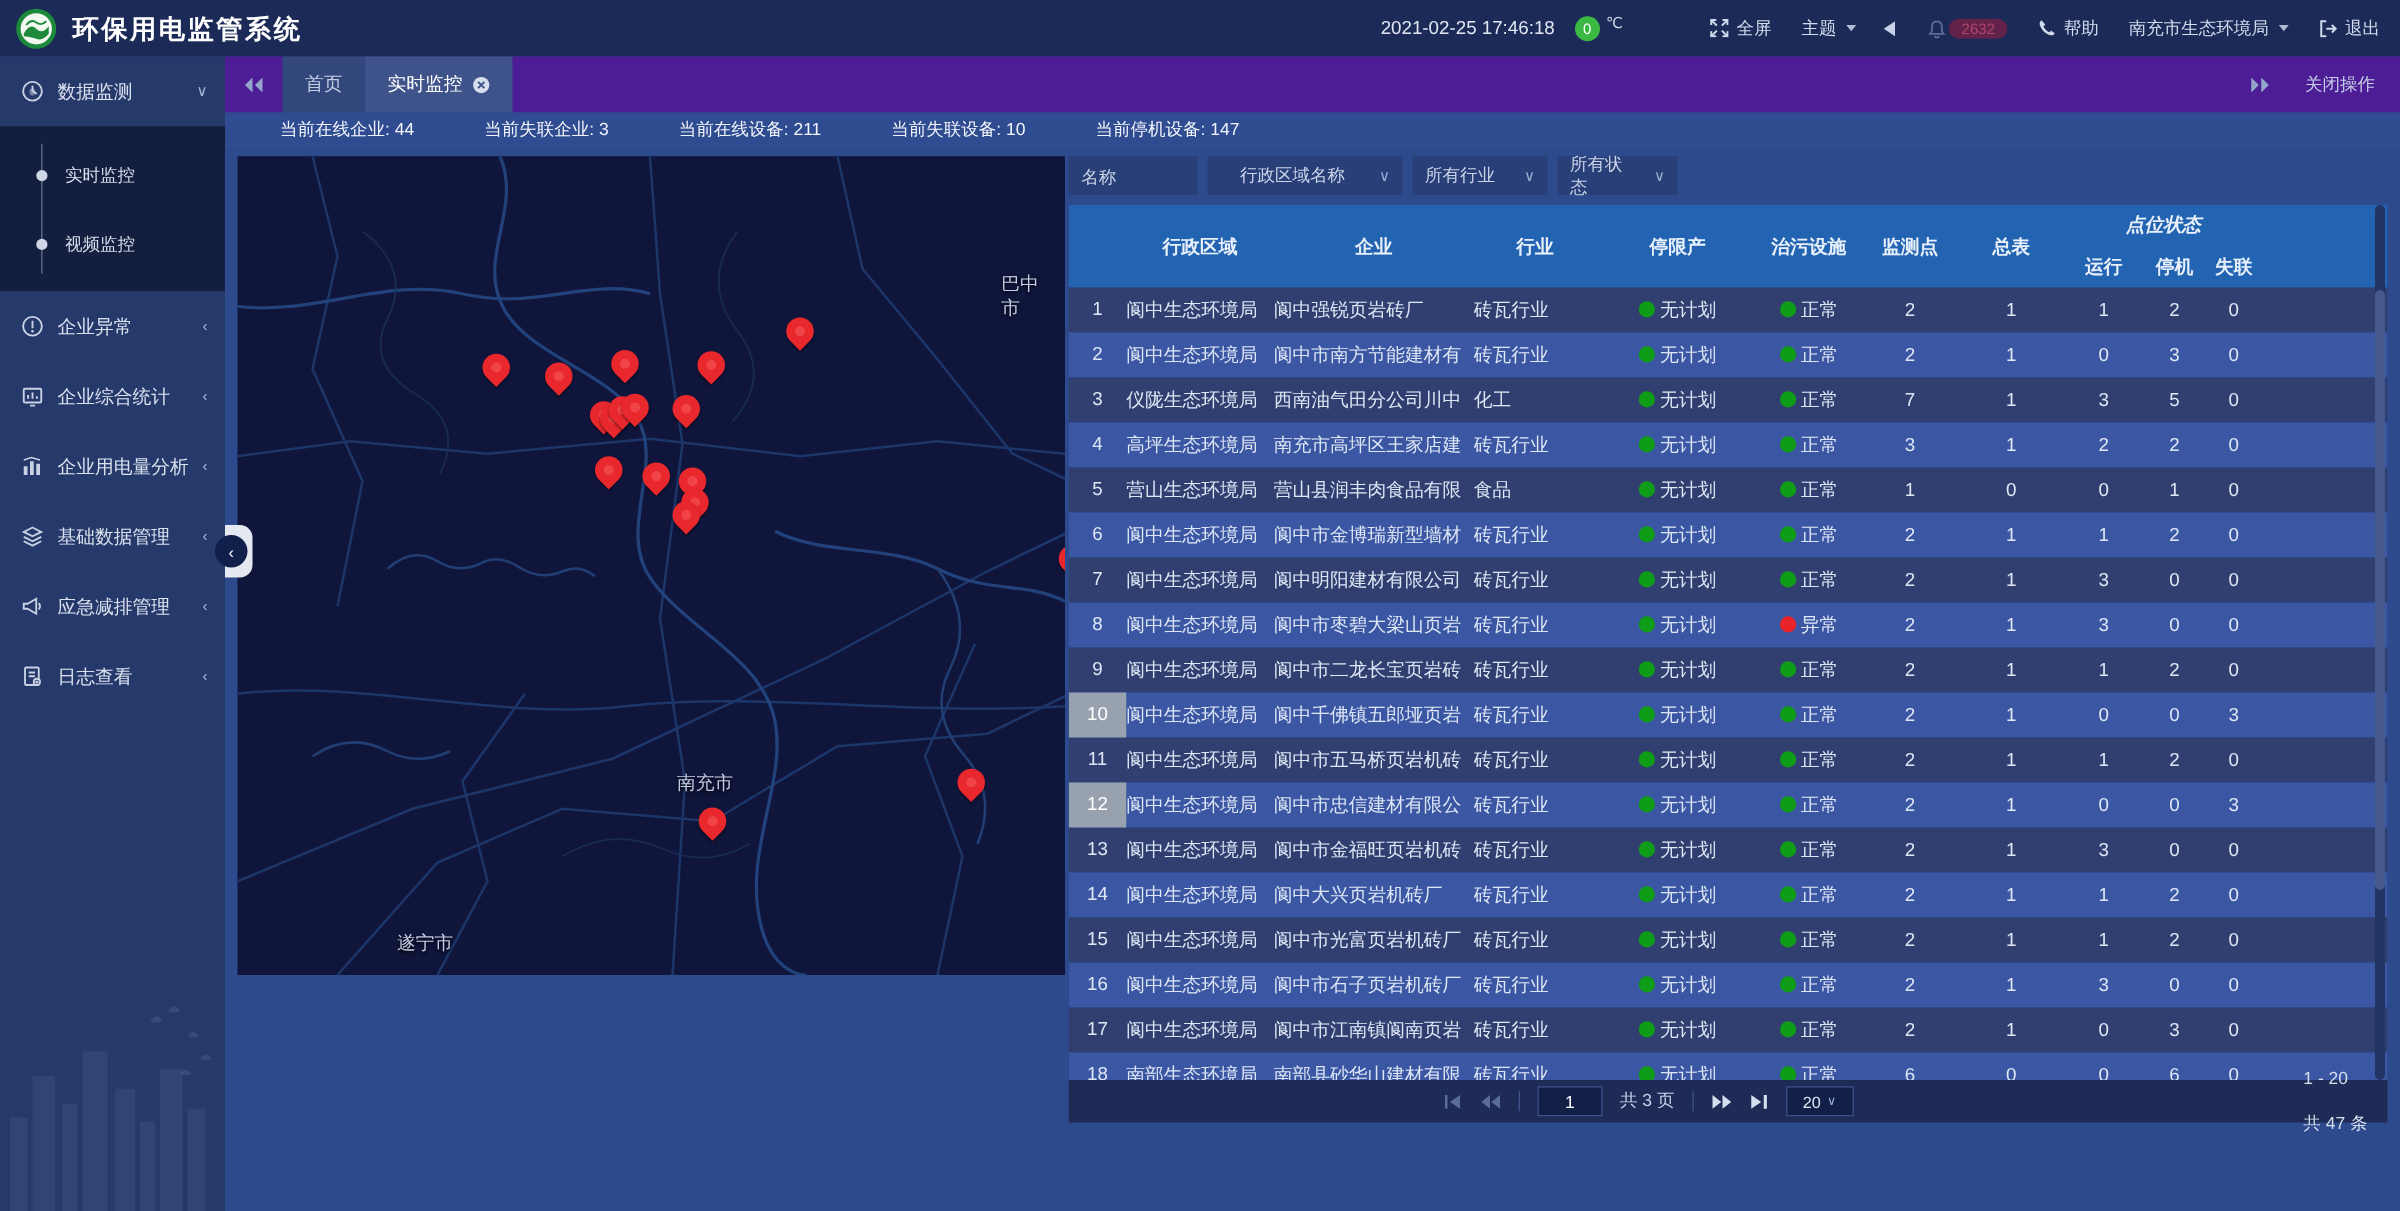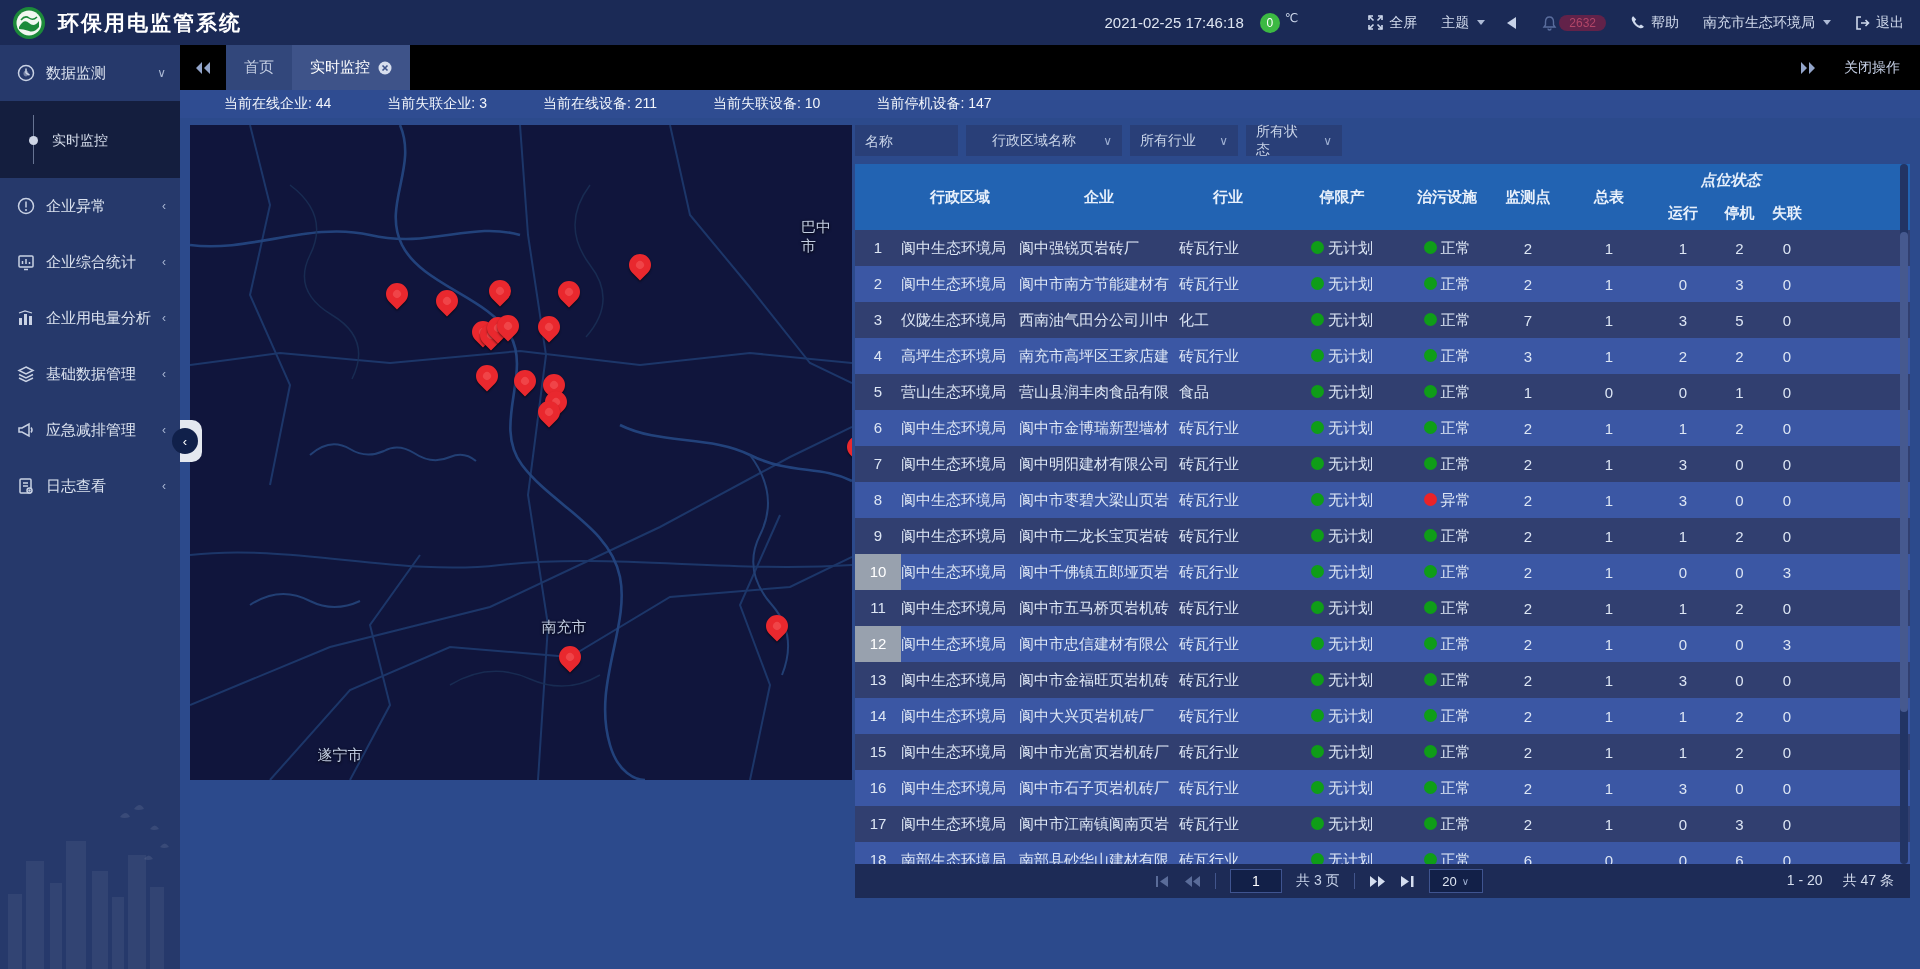"首页" .tabstrip { background: #000000 -> #4c1d95 }
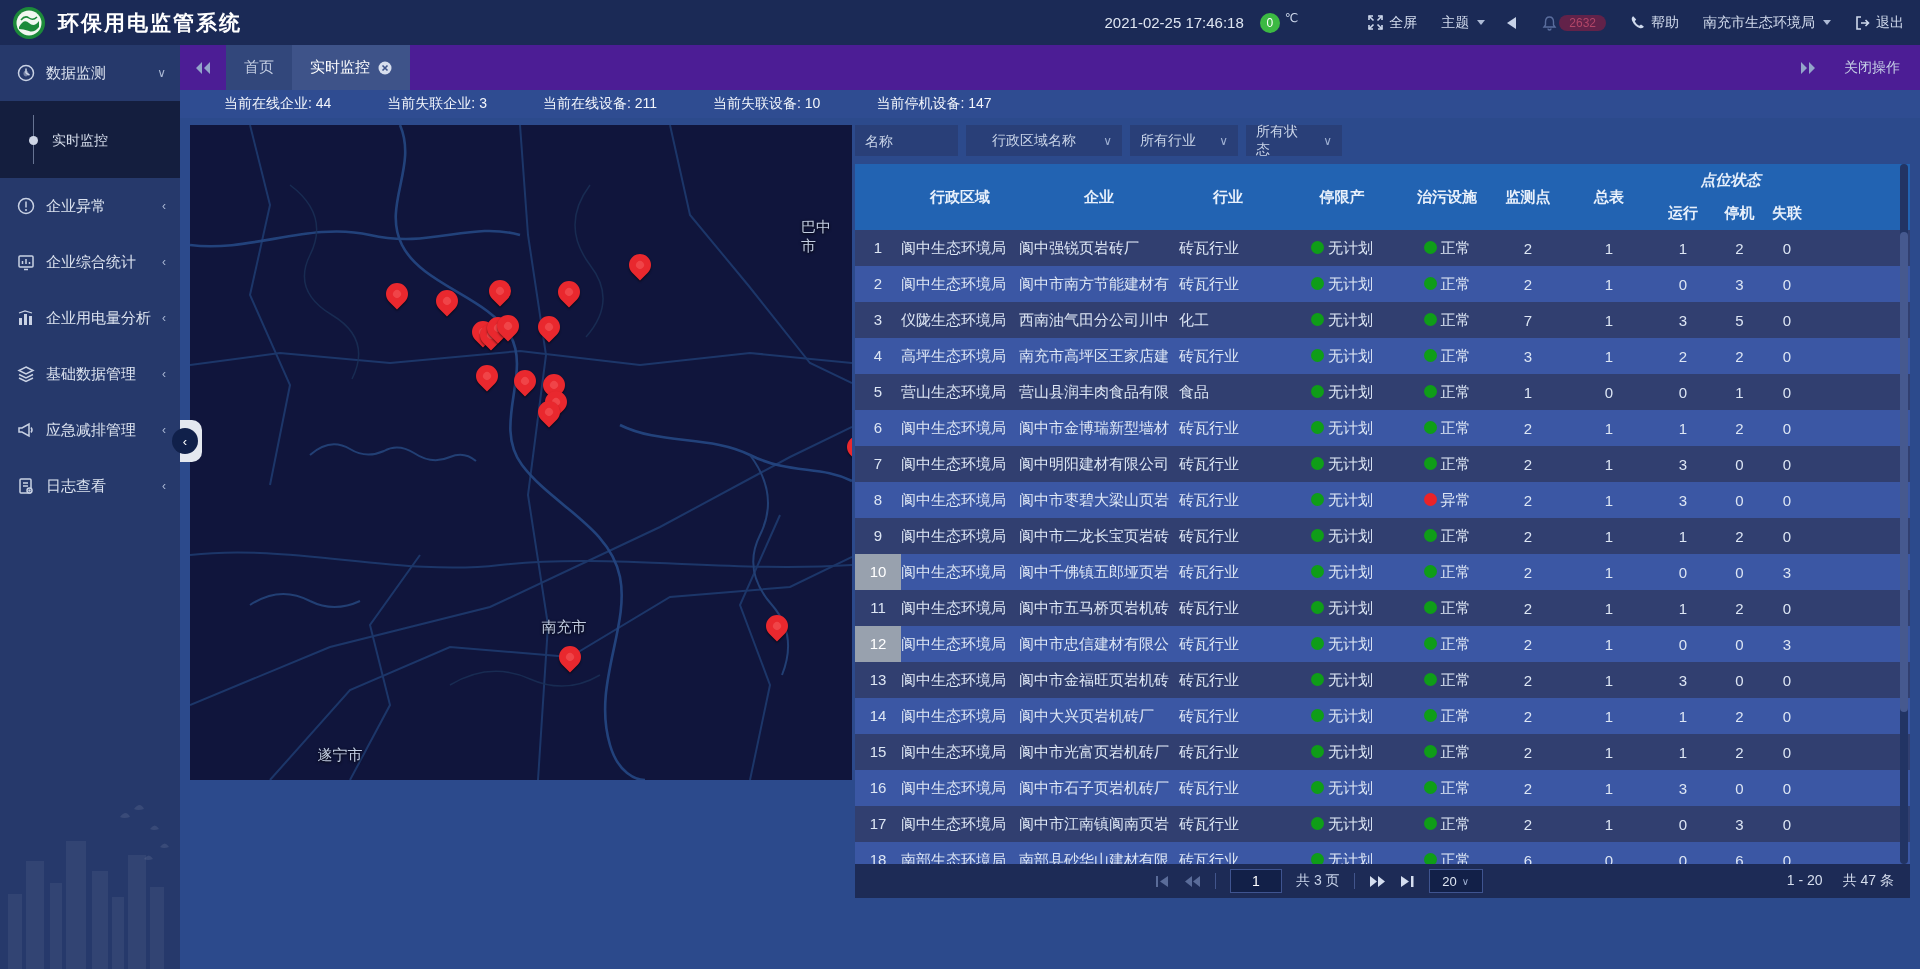"视频监控" div.sub-item { html: none -> <div> <span></span> <span>视频监控</span> </div> }
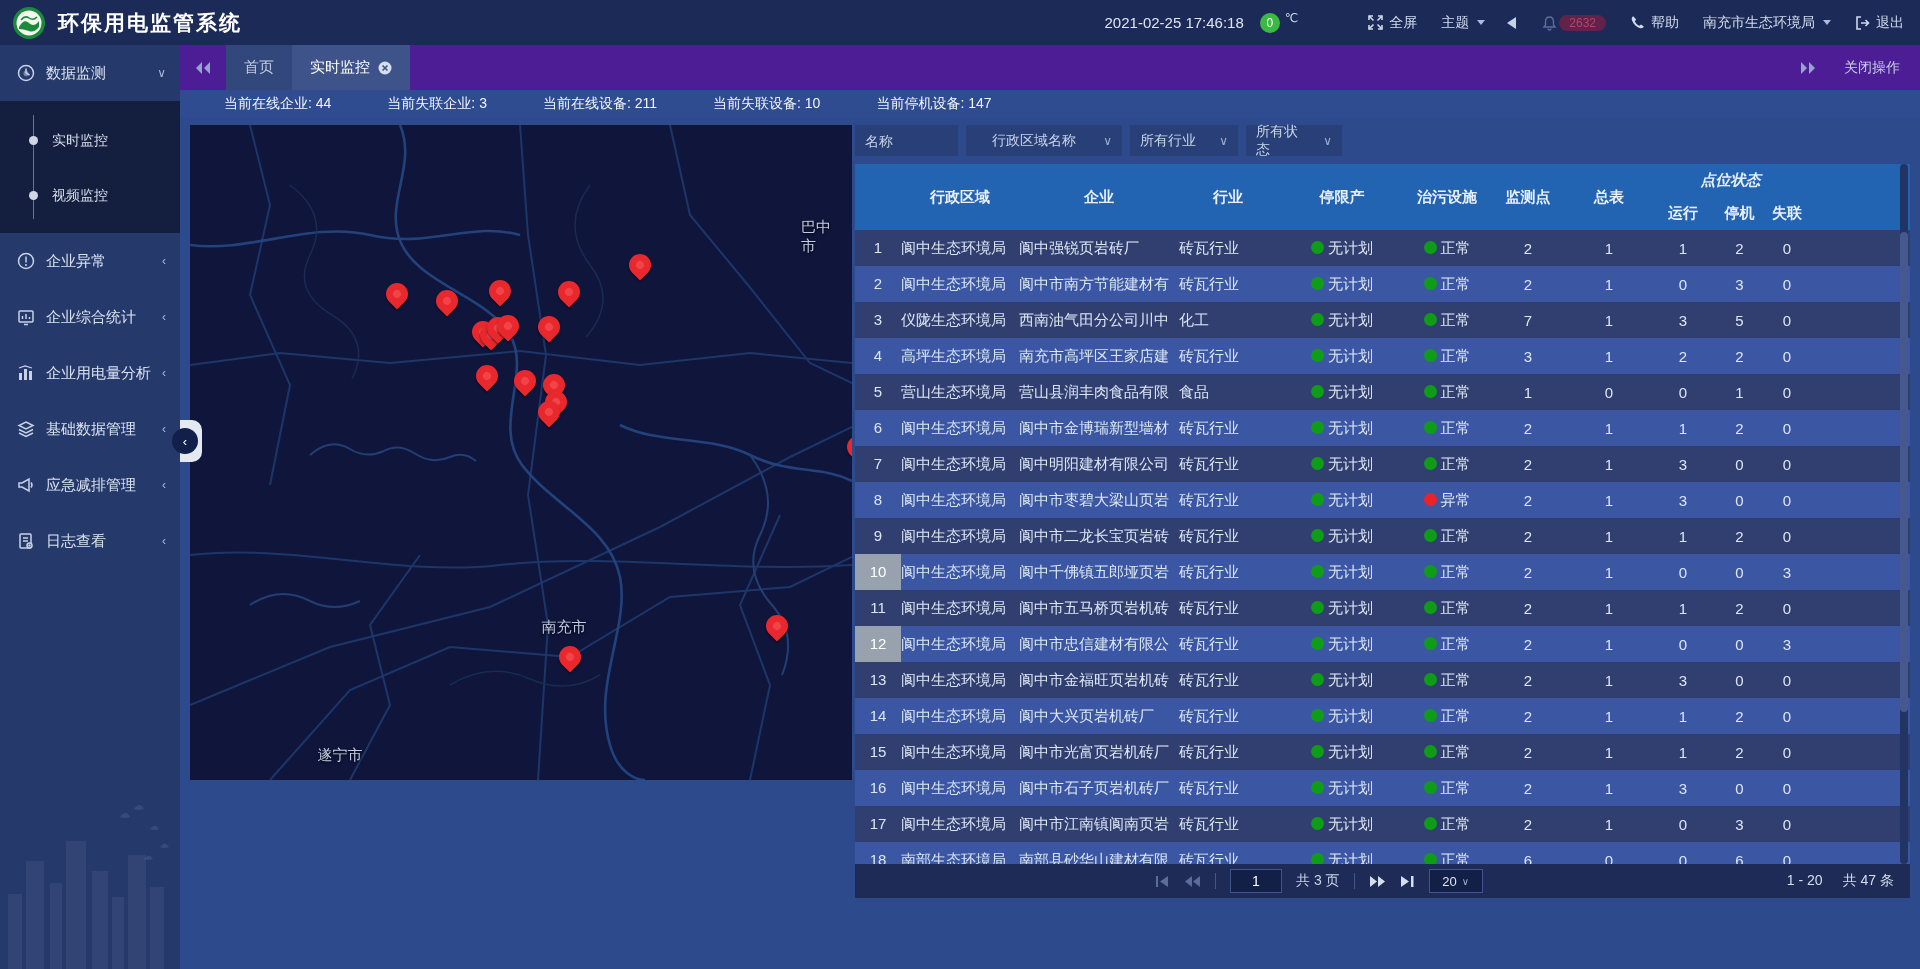"1 - 20" .pager-right { flex-direction: none -> column }
